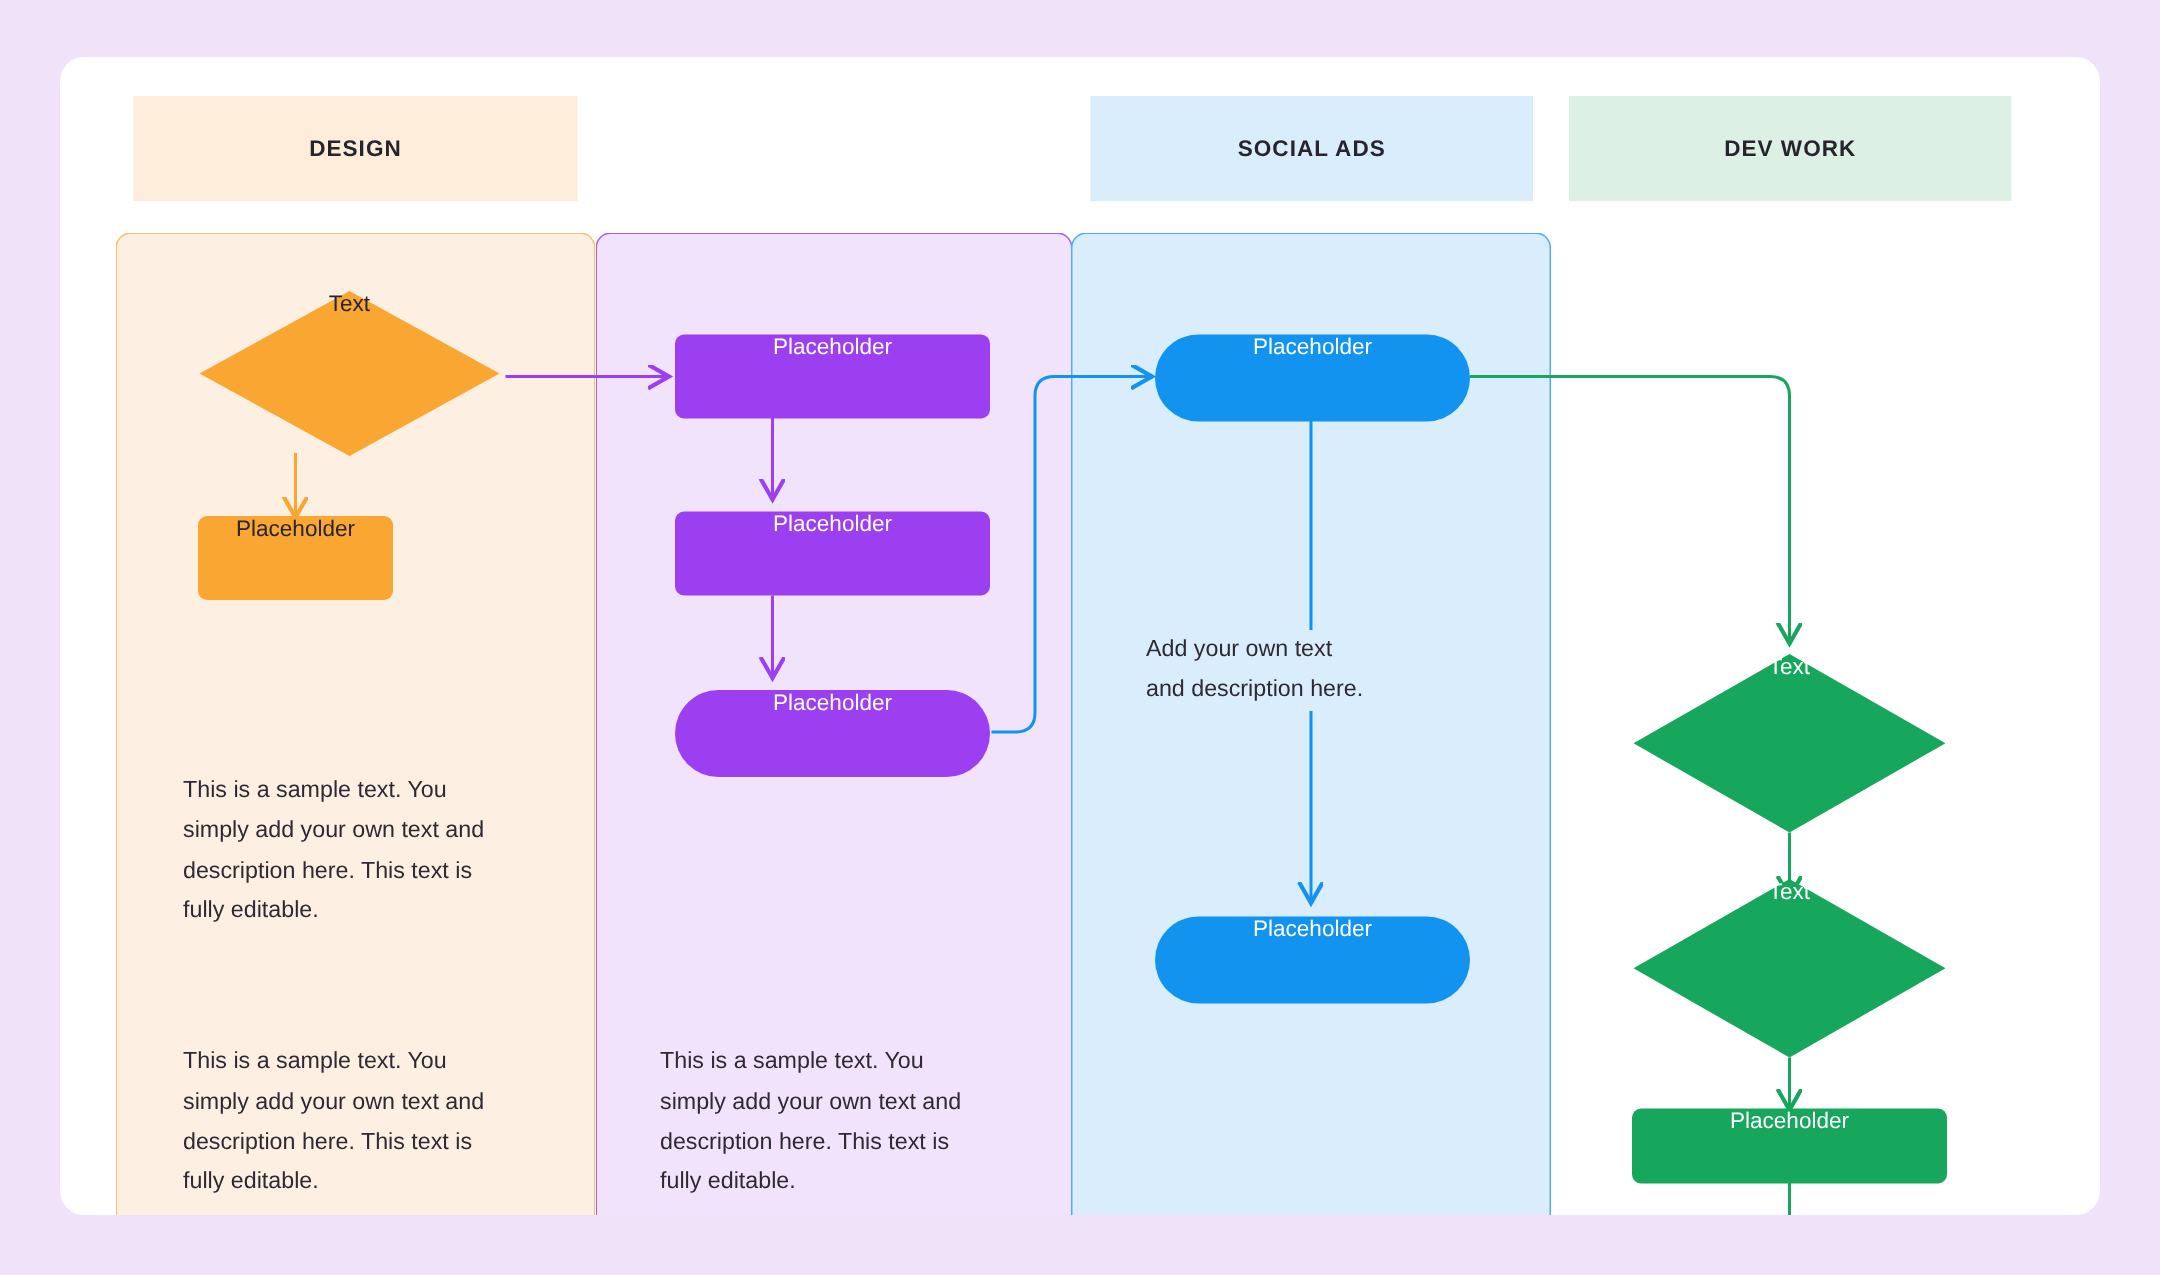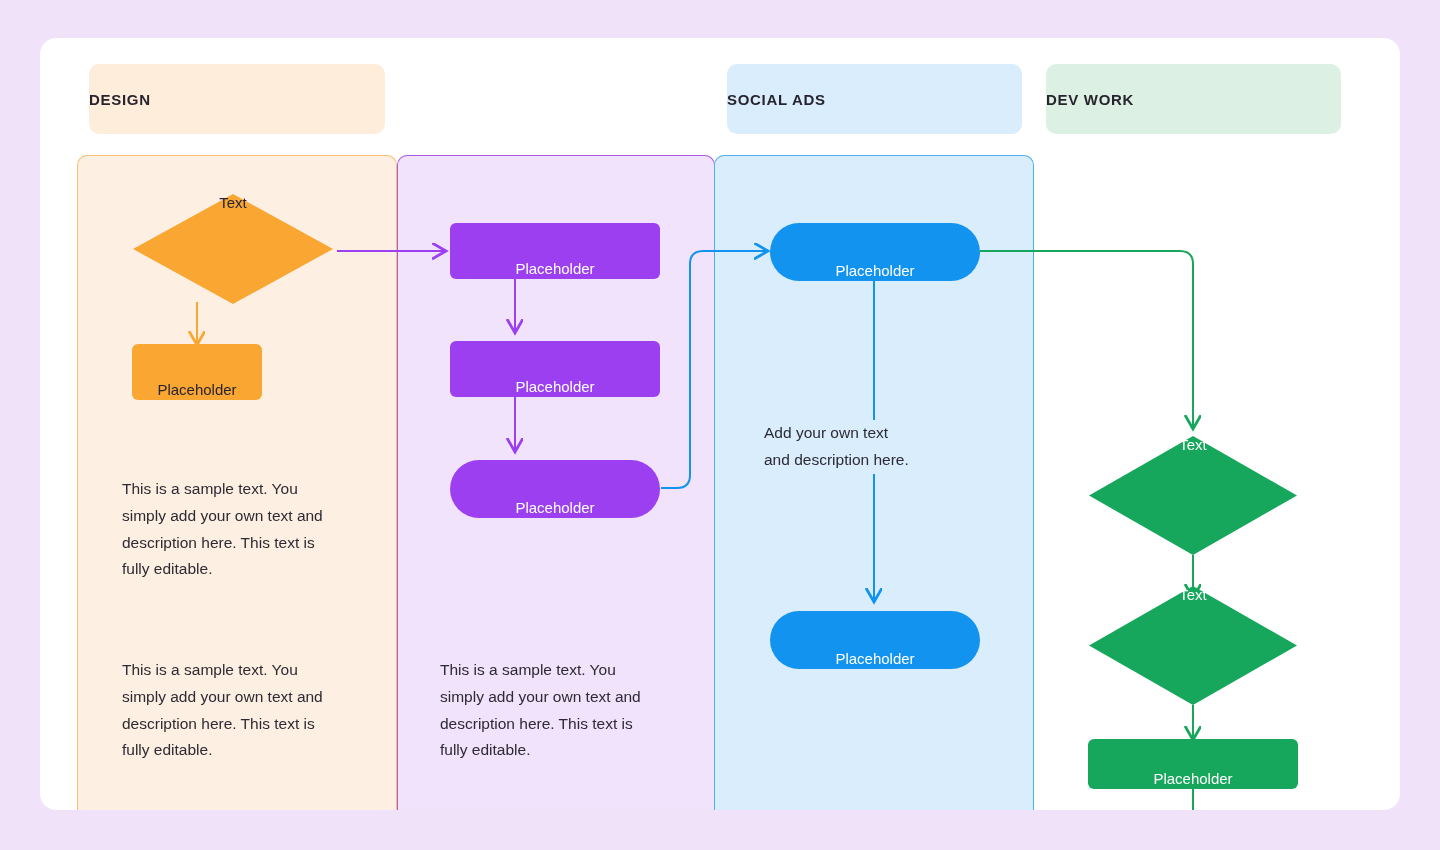"DESIGN" .lane-header { border-radius: 10px -> 0; justify-content: none -> center }
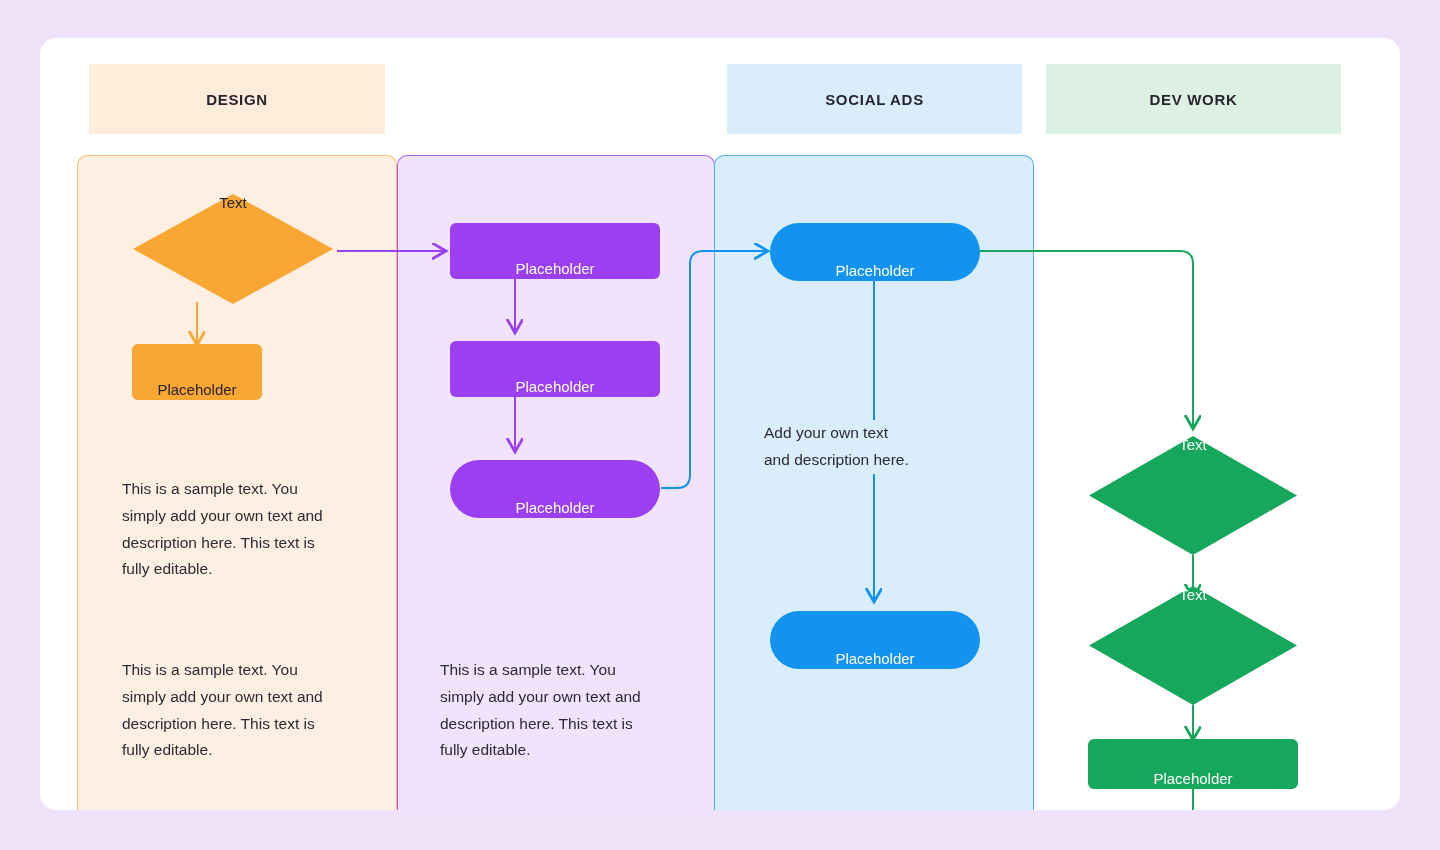"Placeholder" .node { align-items: flex-end -> flex-start }
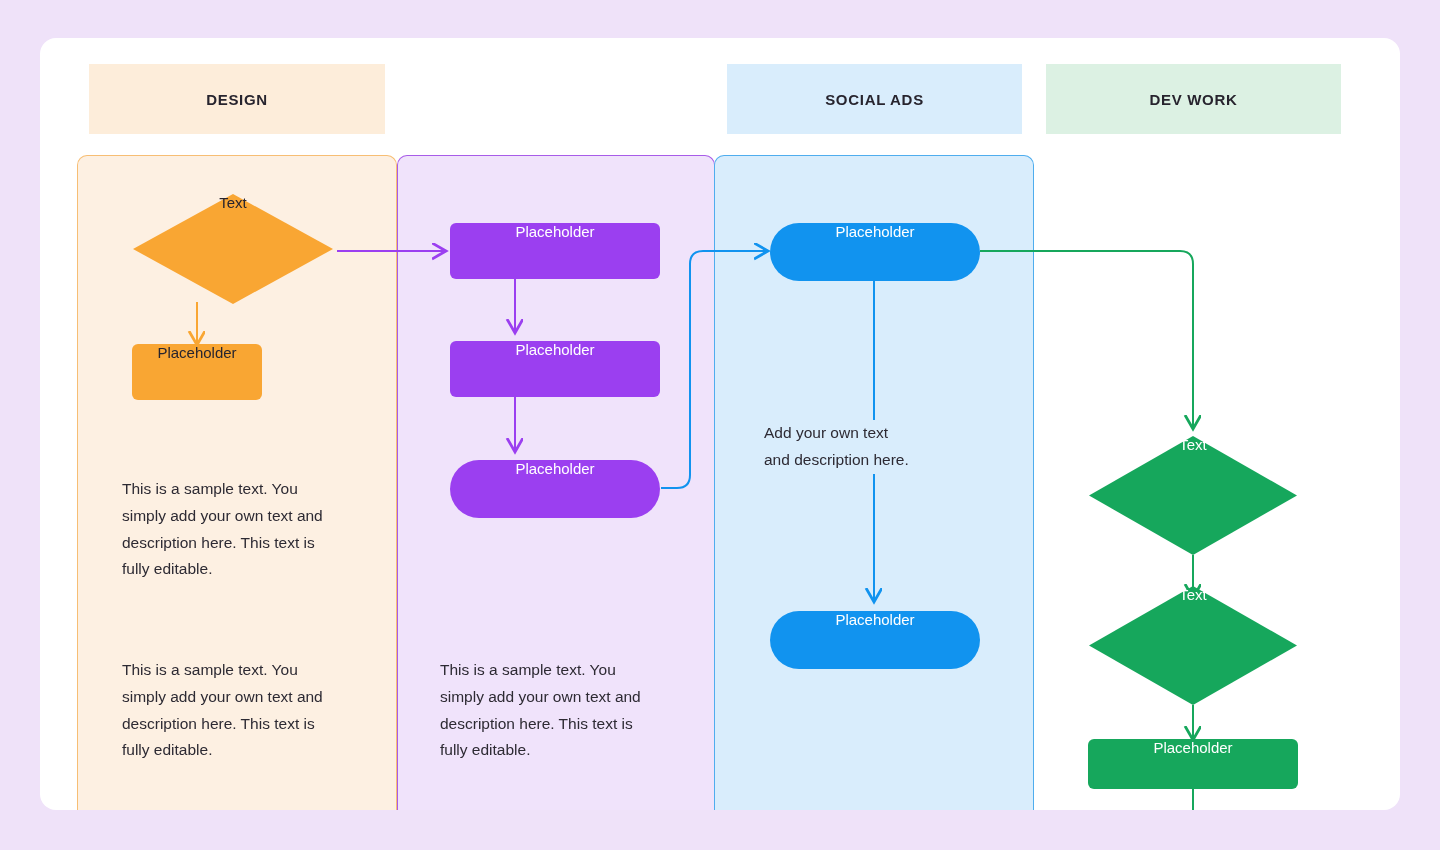"This is a sample text." .body-text { margin-top: none -> 38px }
